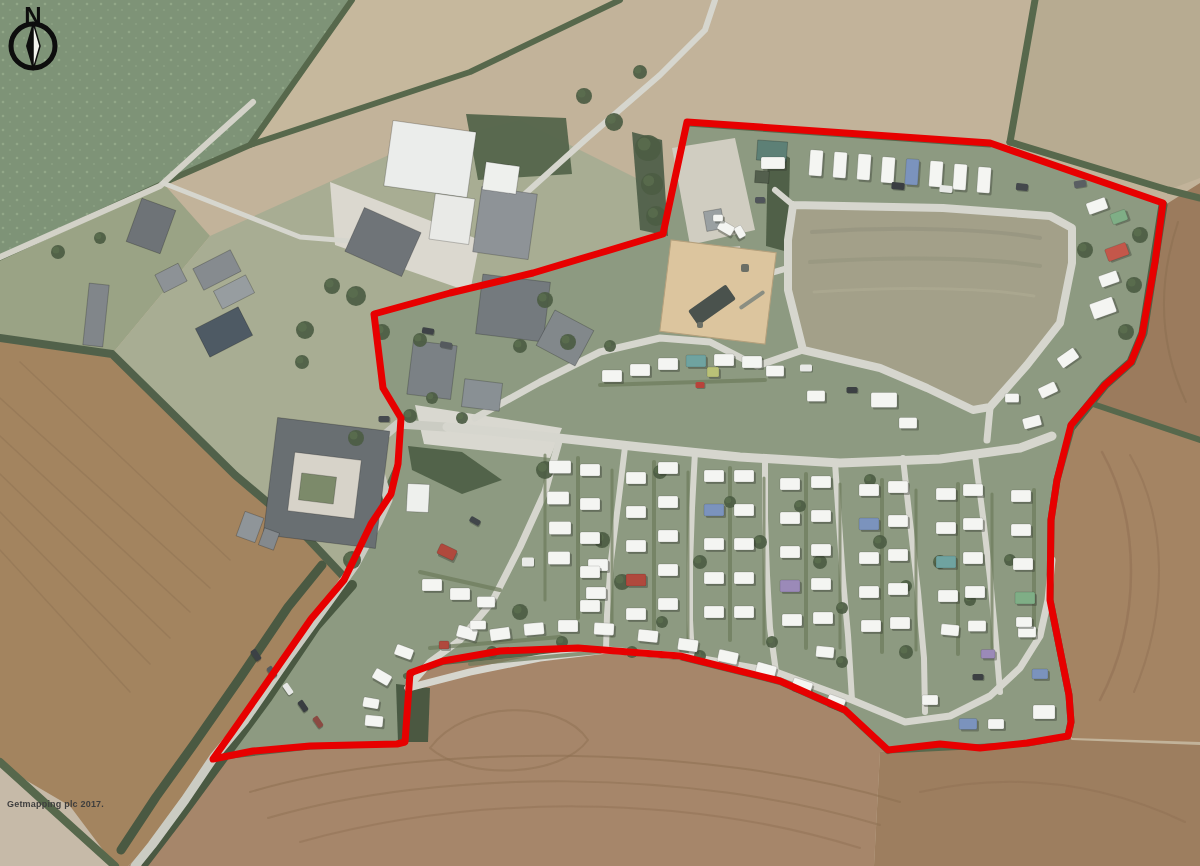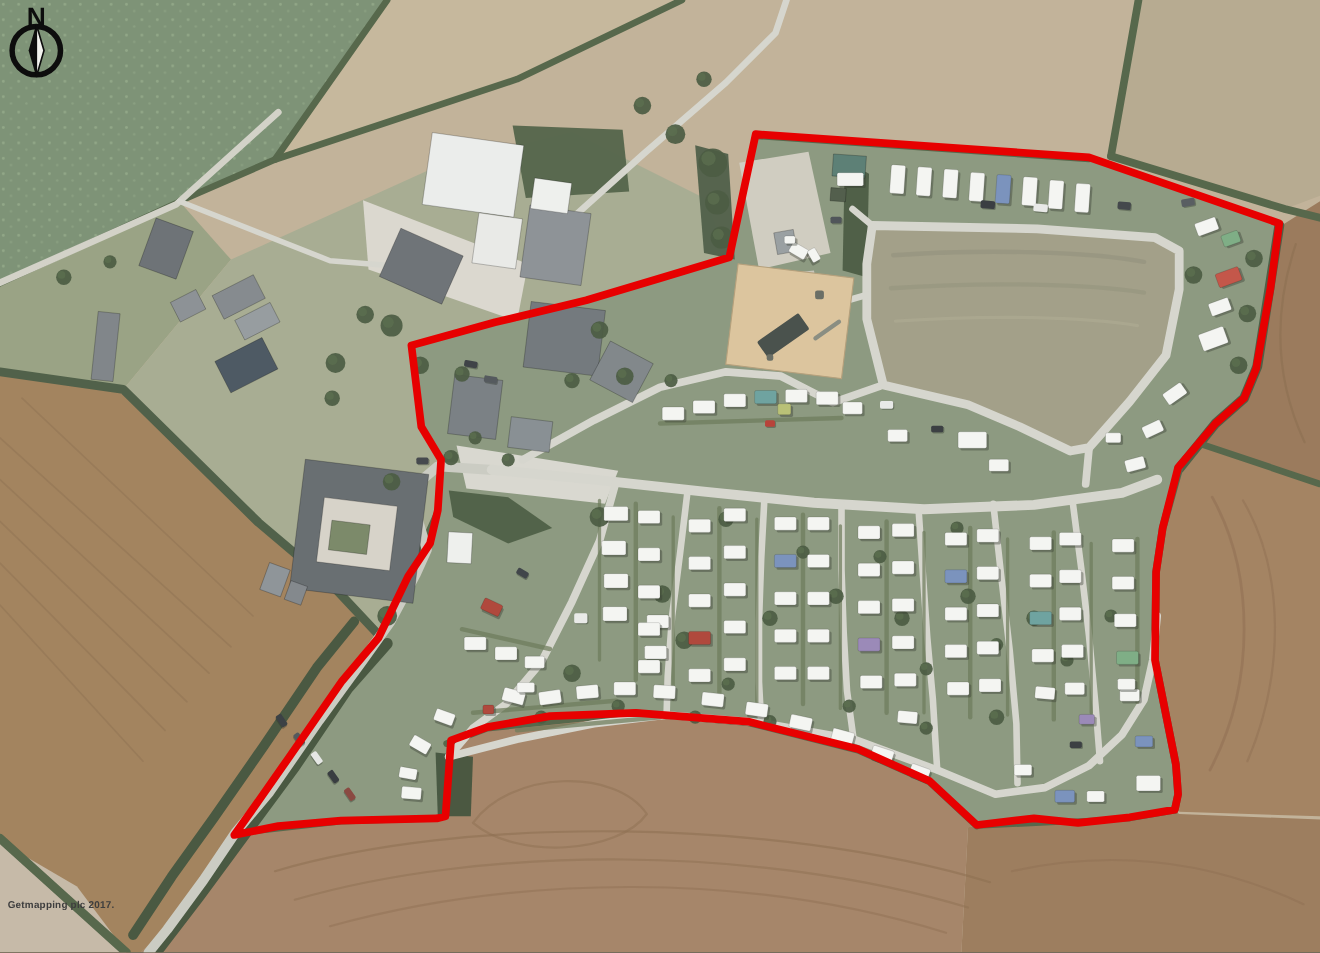"Getmapping plc 2017." .credit { top: 817px -> 799px }
